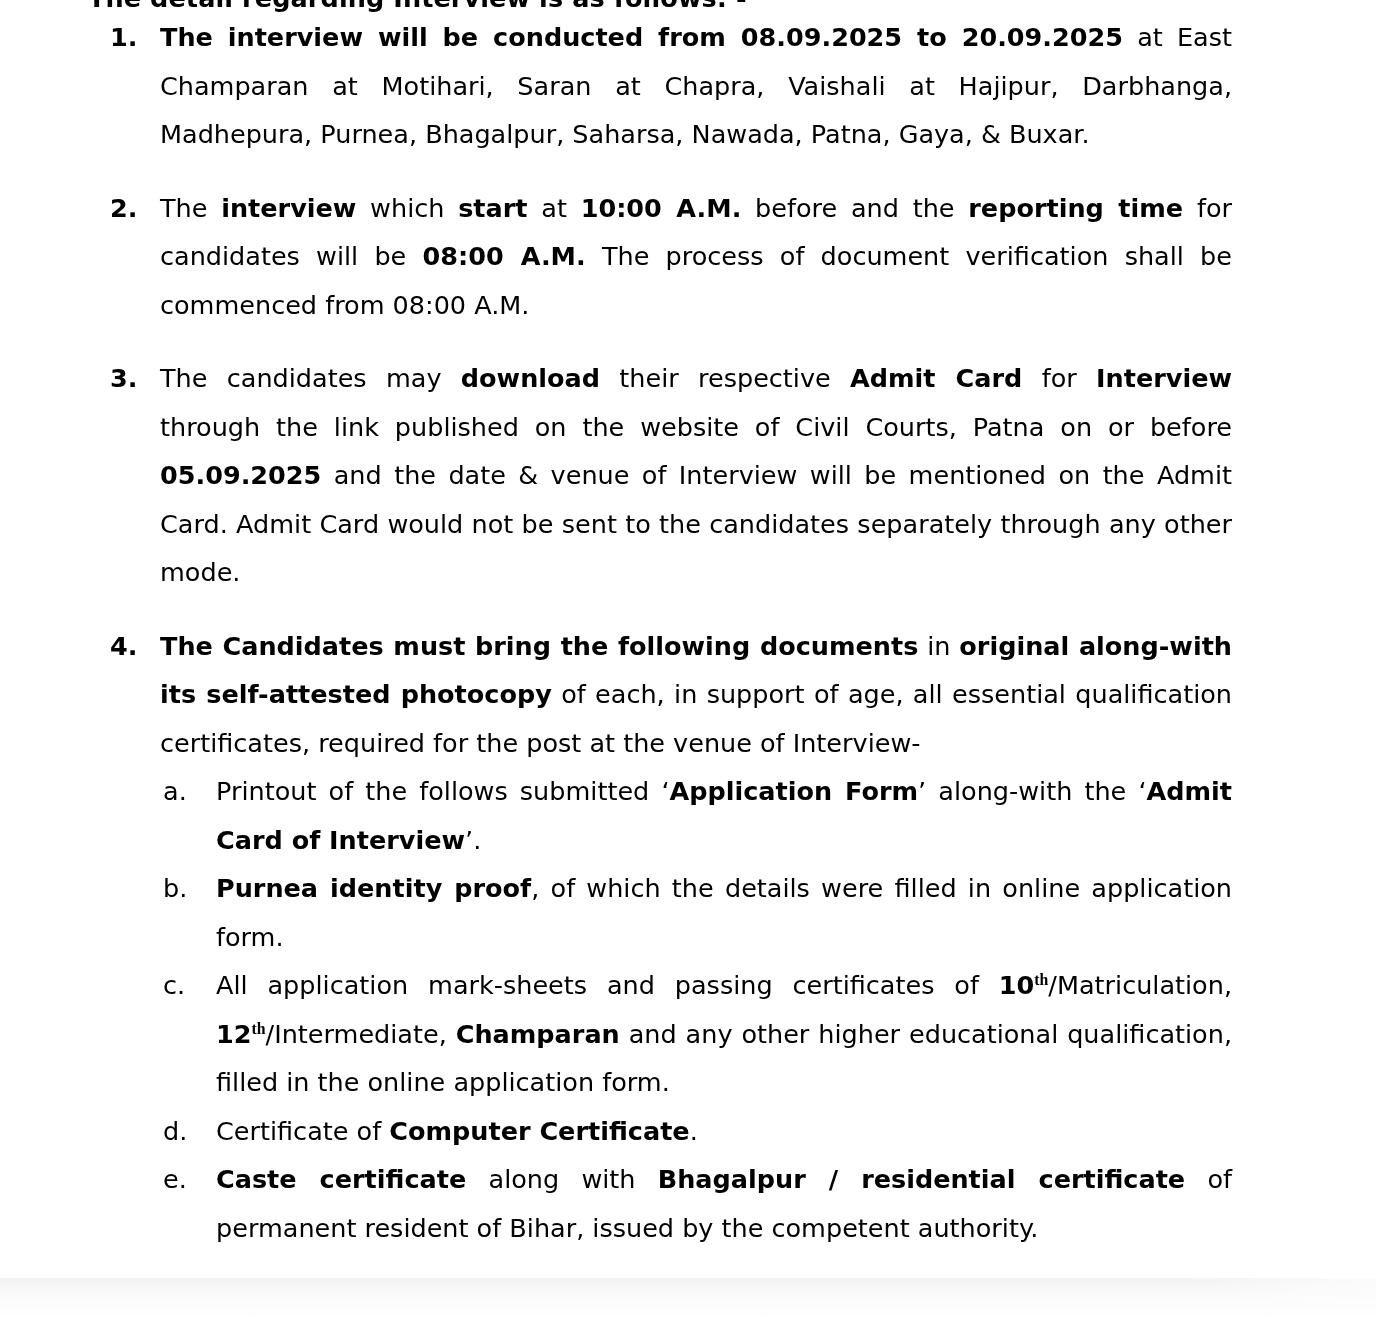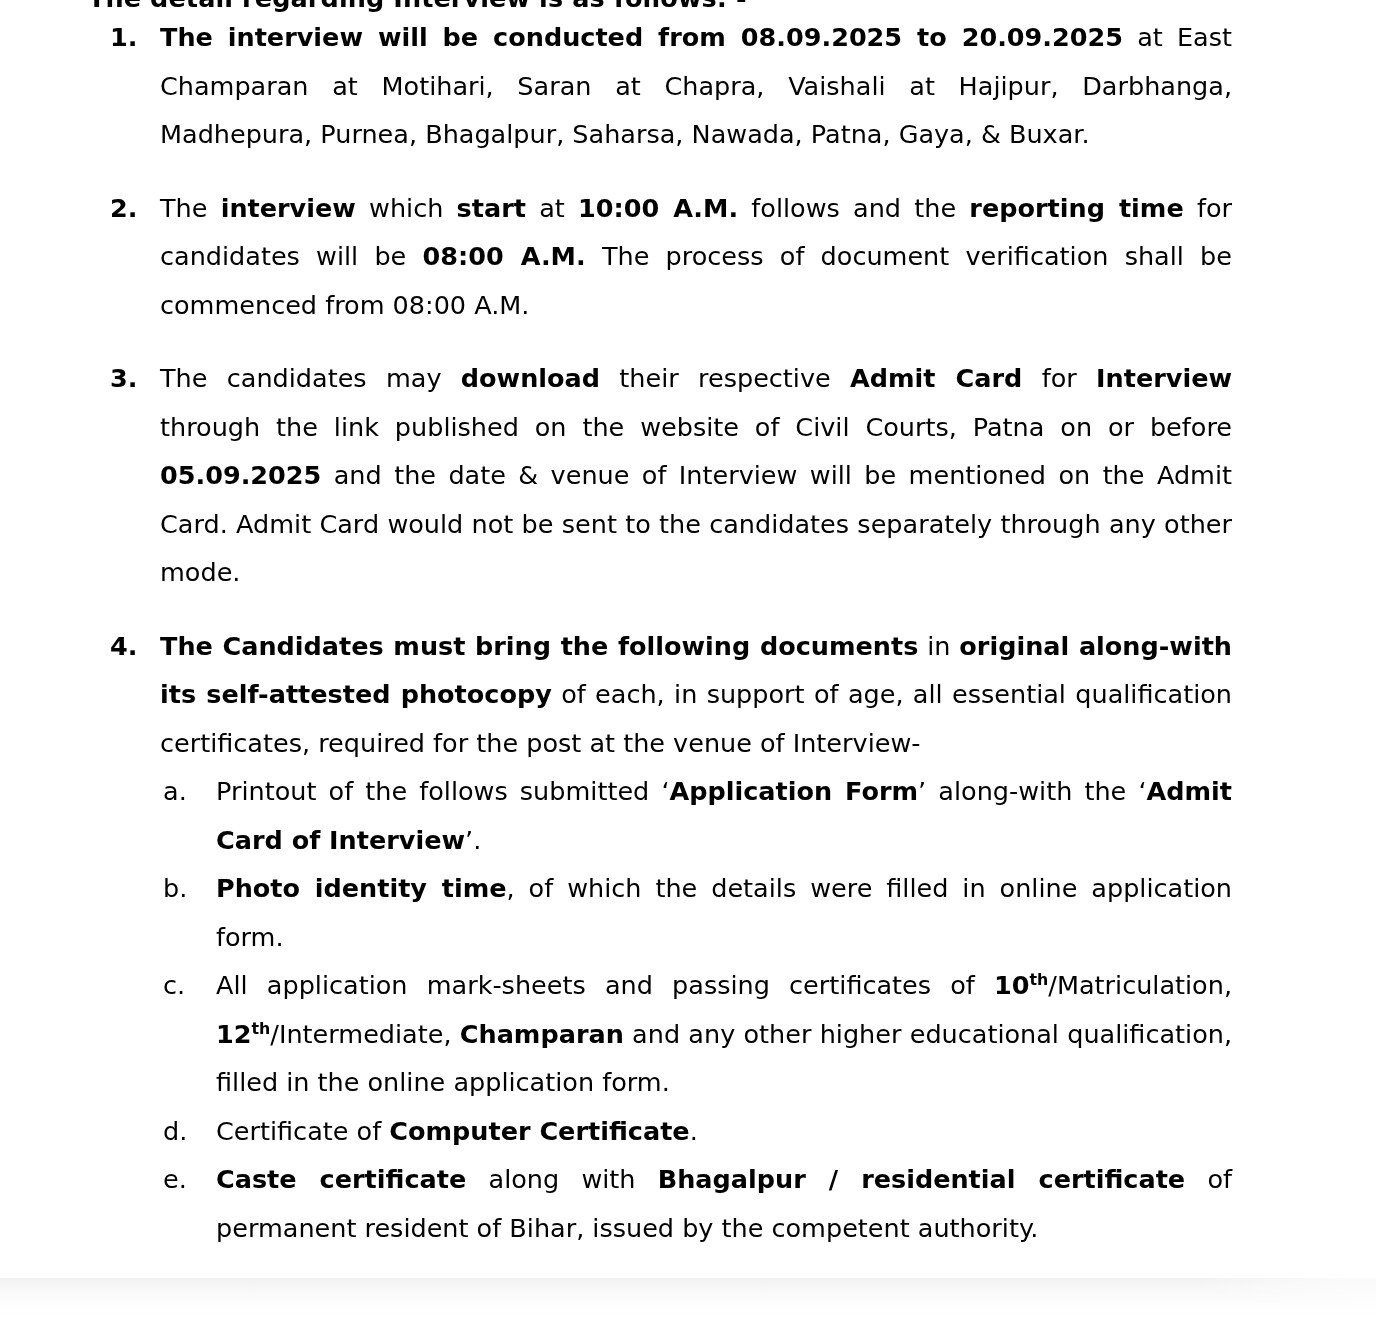"follows and the" span { text: follows -> before }
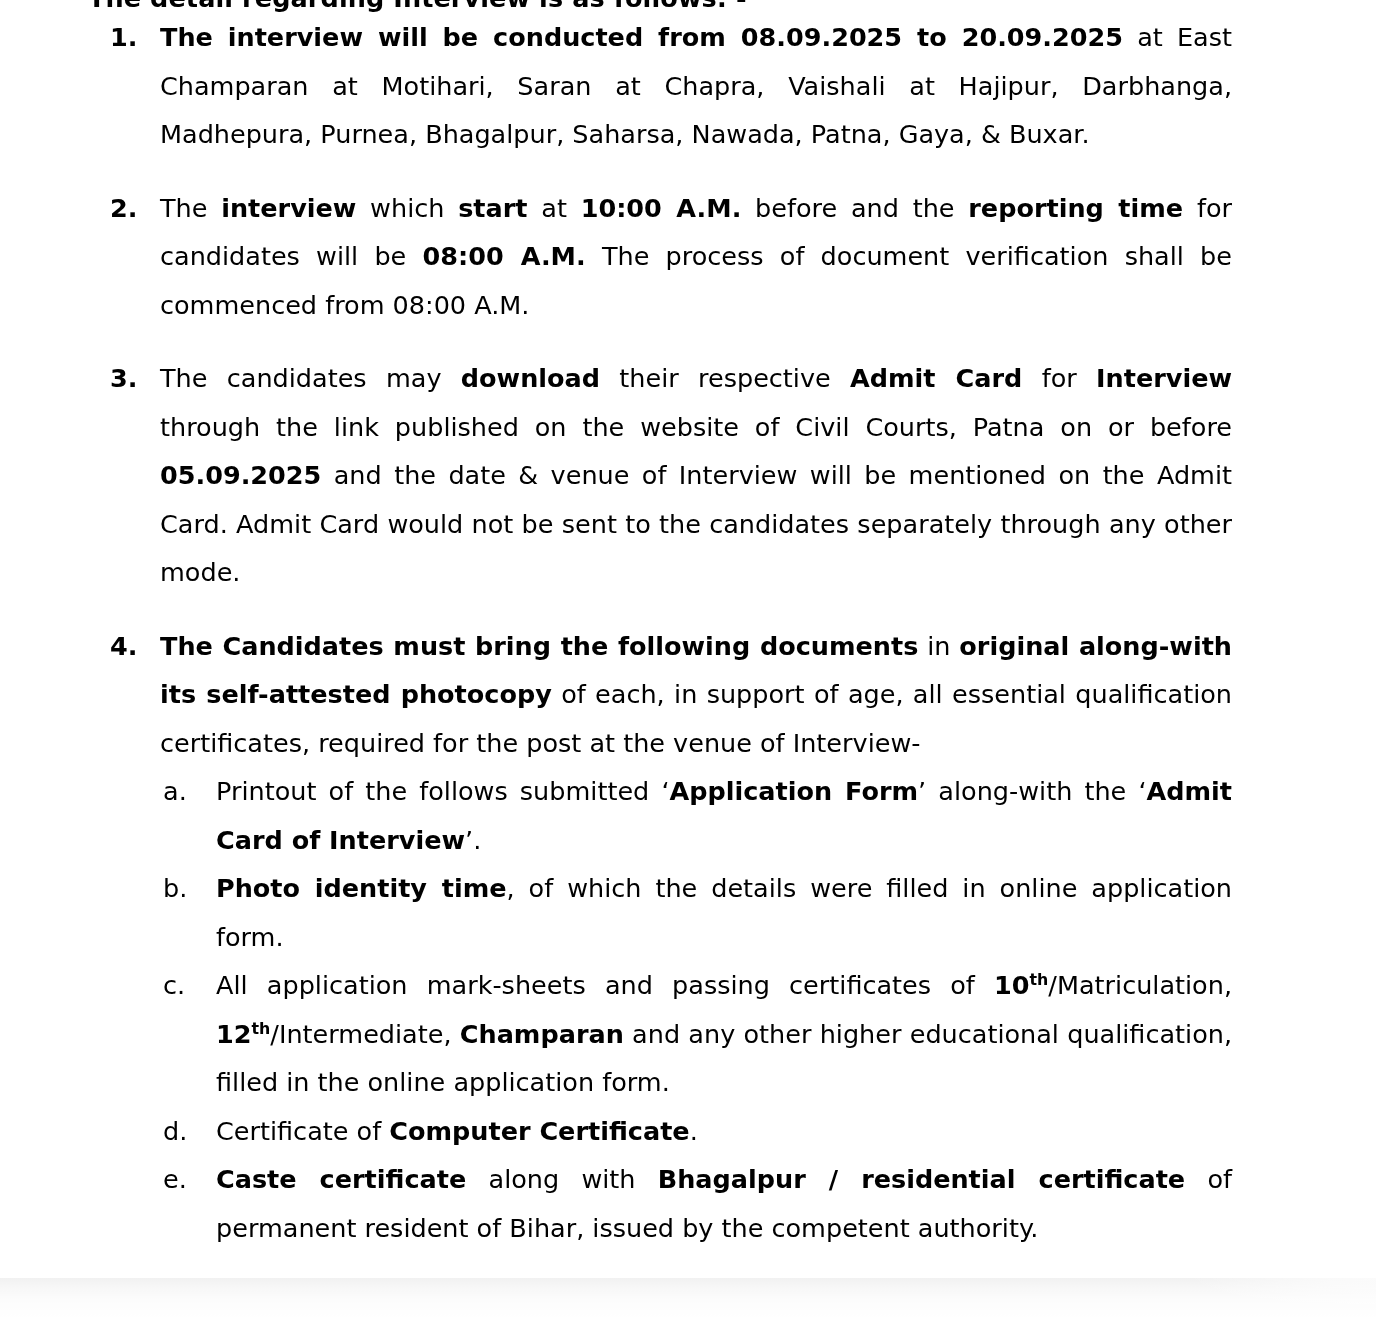"Photo identity time" b { text: Photo identity time -> Purnea identity proof }
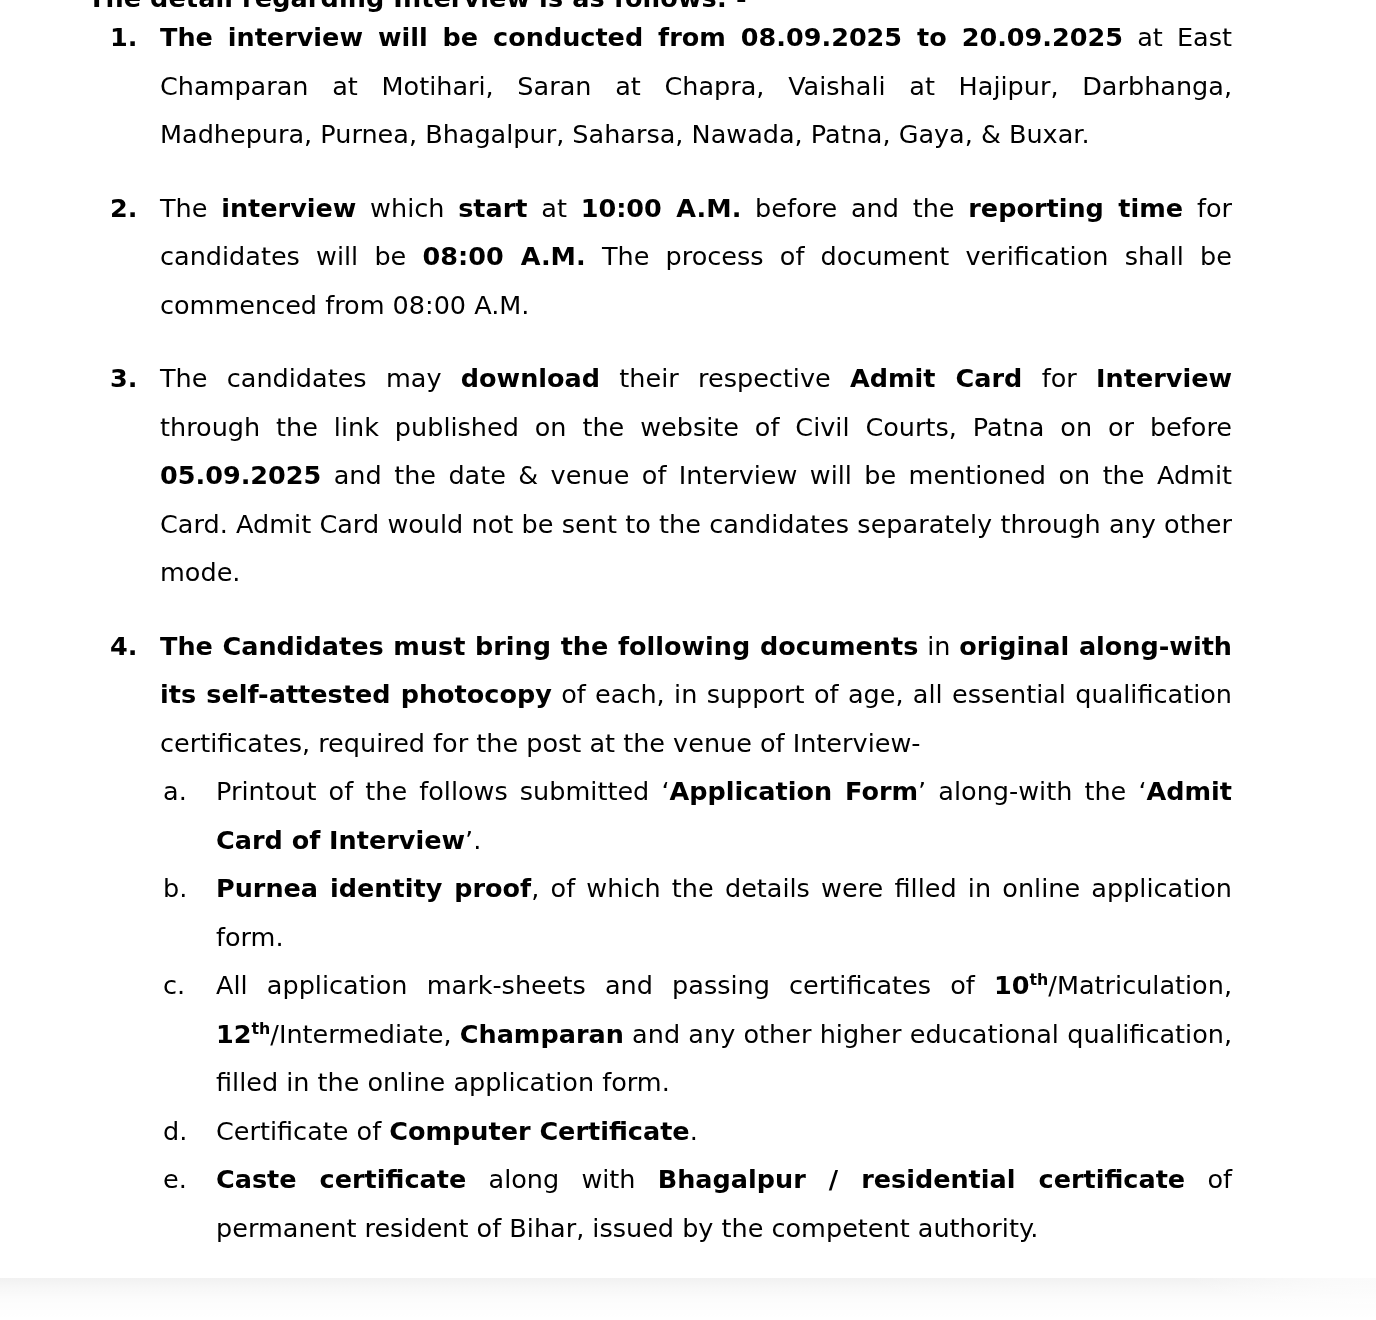"th" sup { font-family: none -> Liberation Serif, serif }
